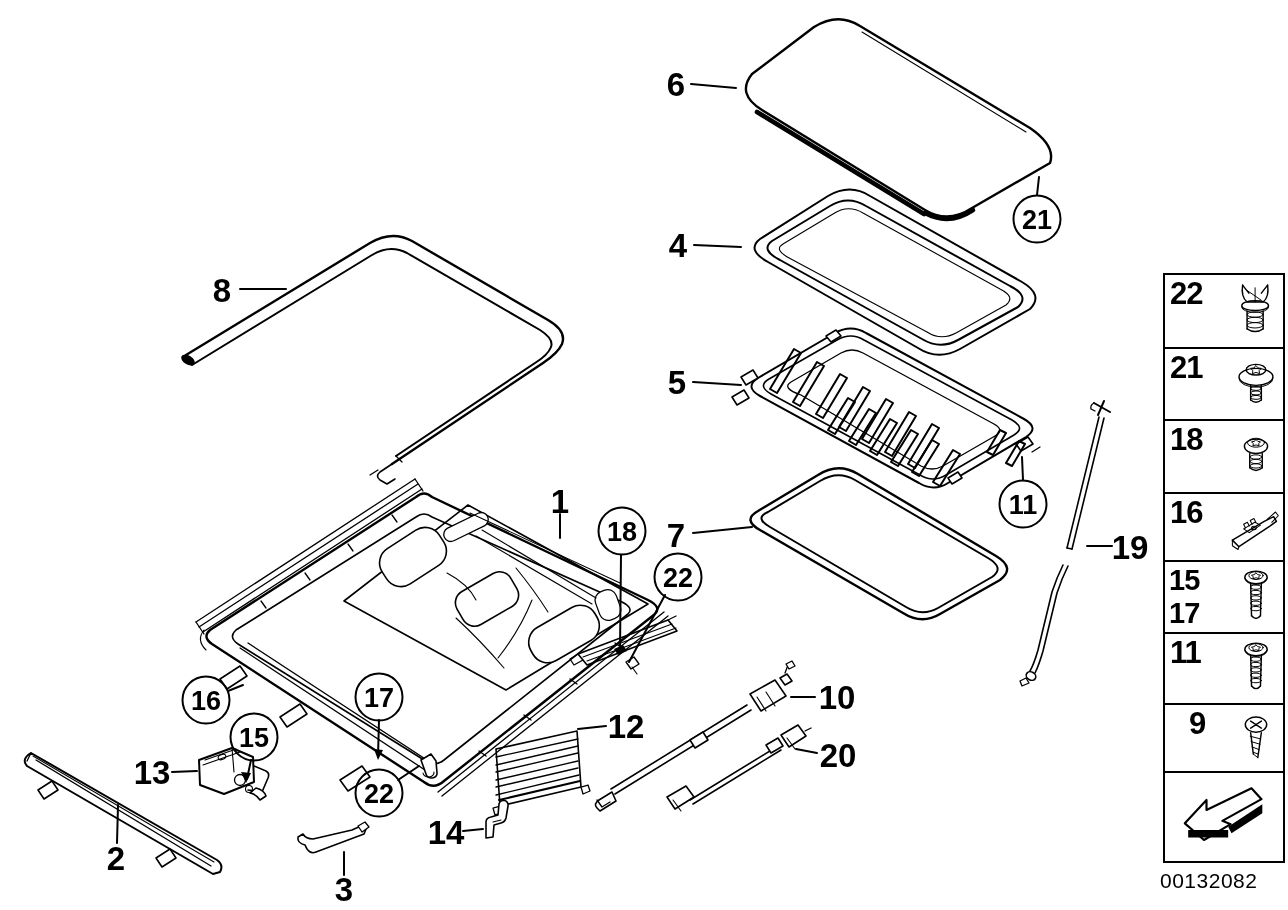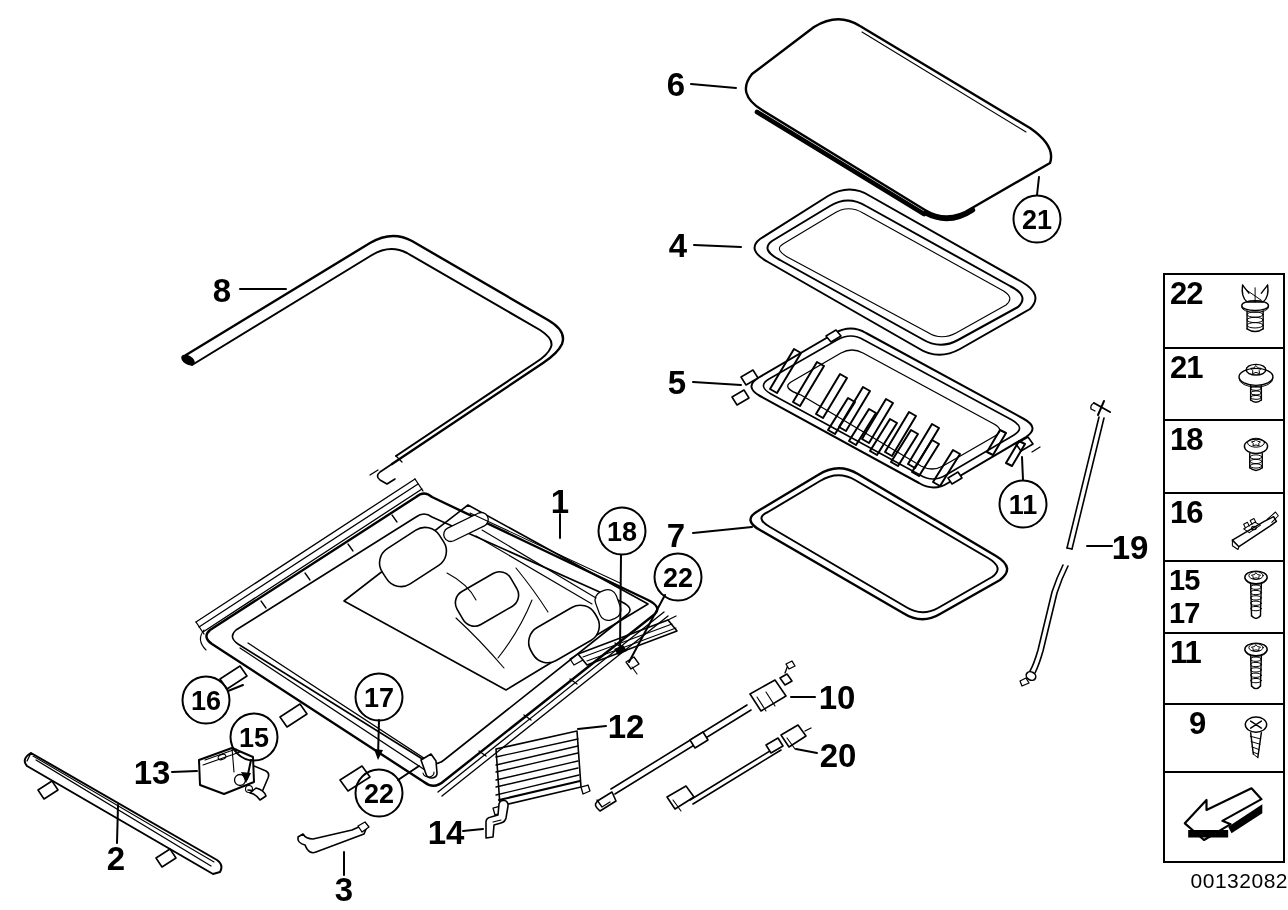"00132082" .doc-number { text-align: right -> left }
